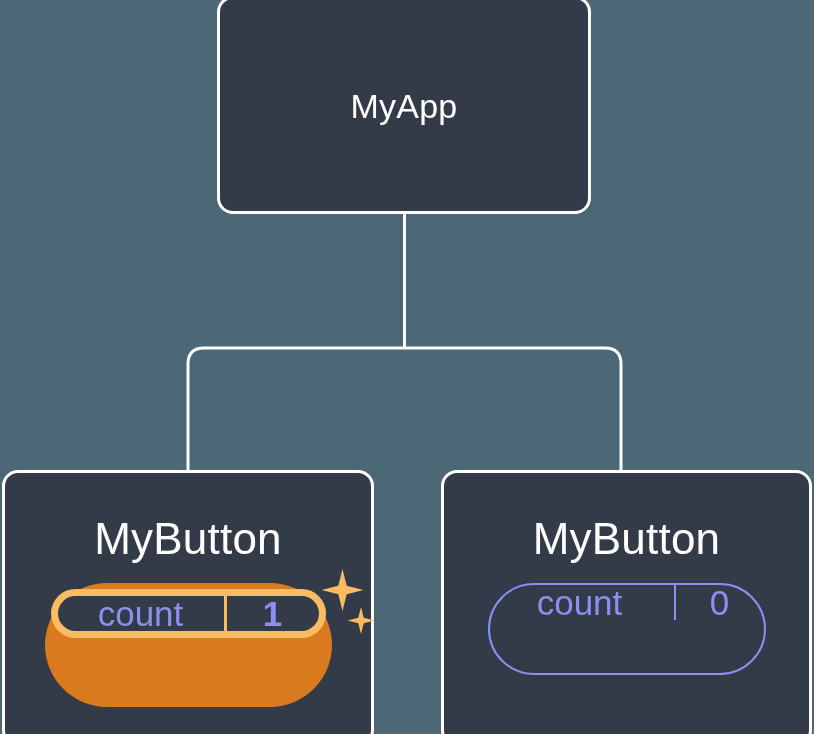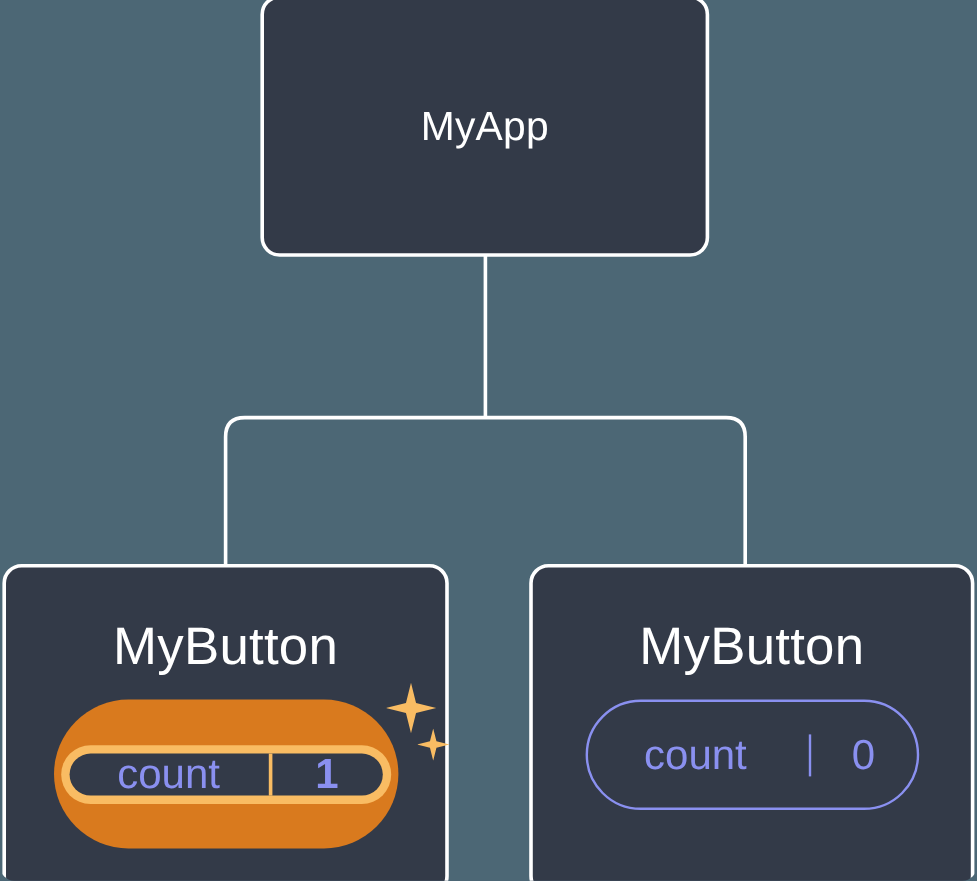"MyApp" #stage { border-radius: 12px -> none }
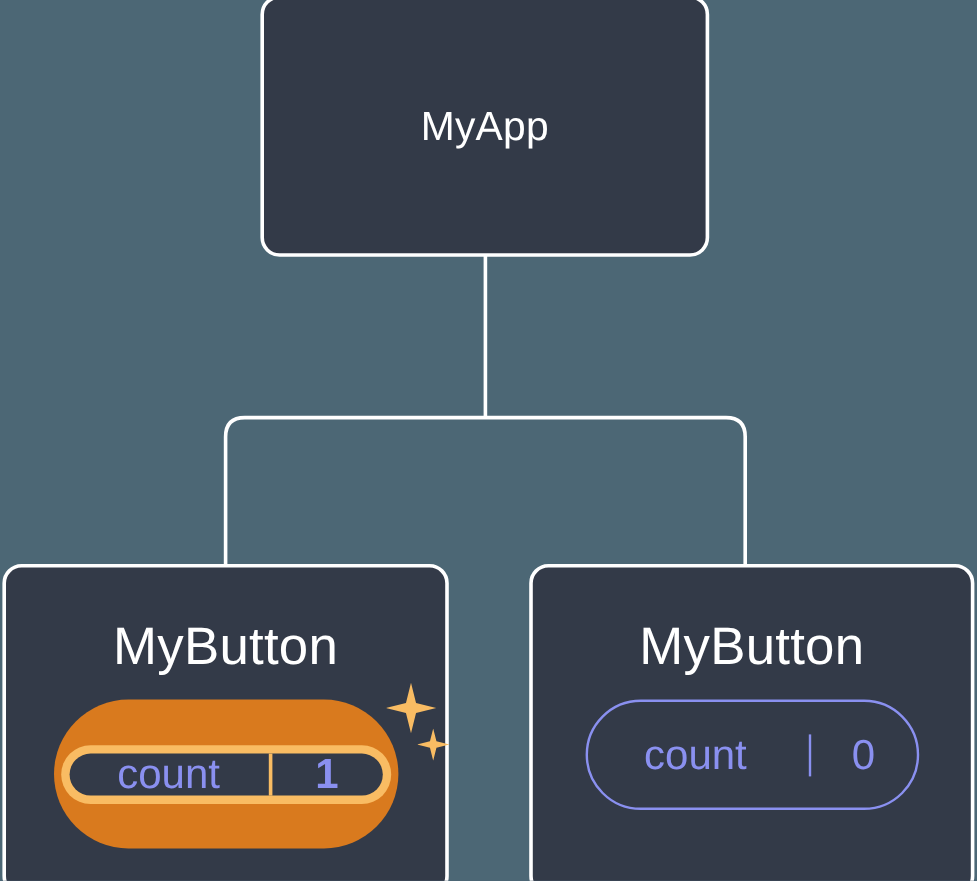"count" .pill { align-items: center -> flex-start }
